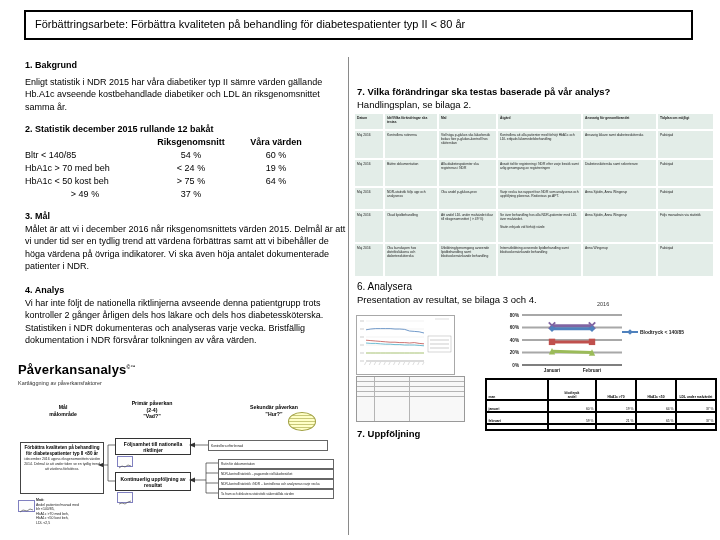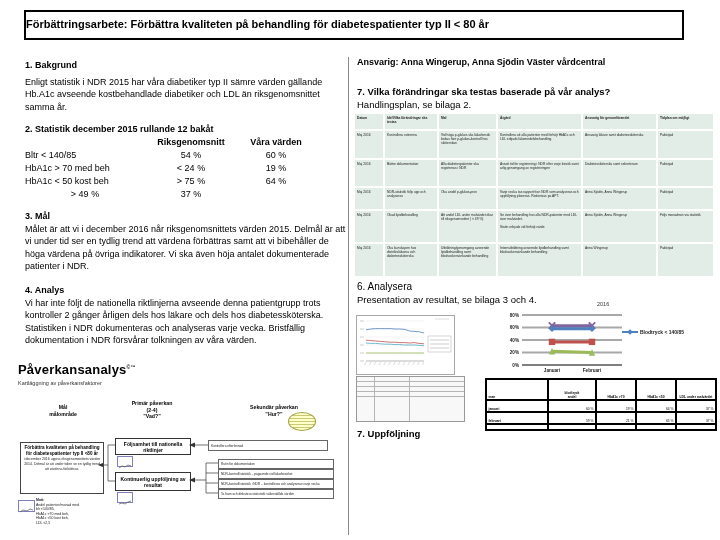"Förbättringsarbete: Förbättra kvaliteten" .title-box { font-weight: bold -> normal; padding-left: none -> 9px }
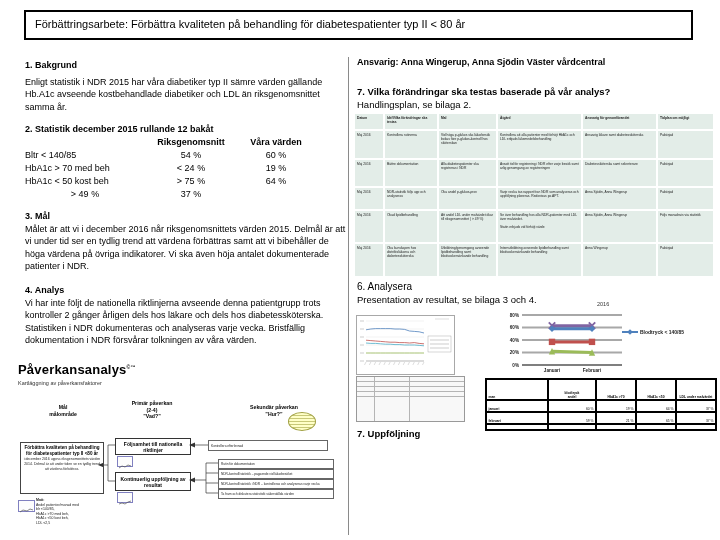"Ansvarig: Anna Wingerup, Anna Sjödin" div.abs { html: <div>Ansvarig: Anna Wingerup, Anna Sjödin Väster vårdcentral</div> -> none }
